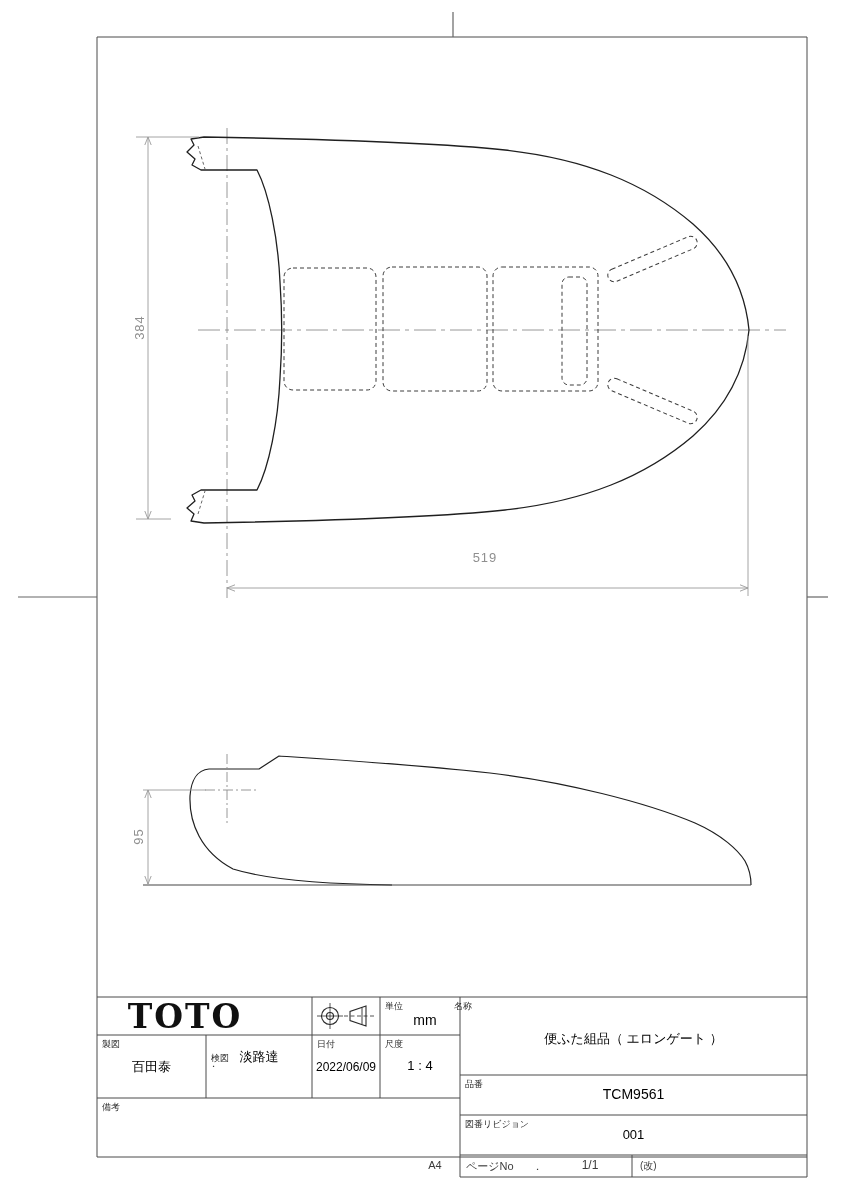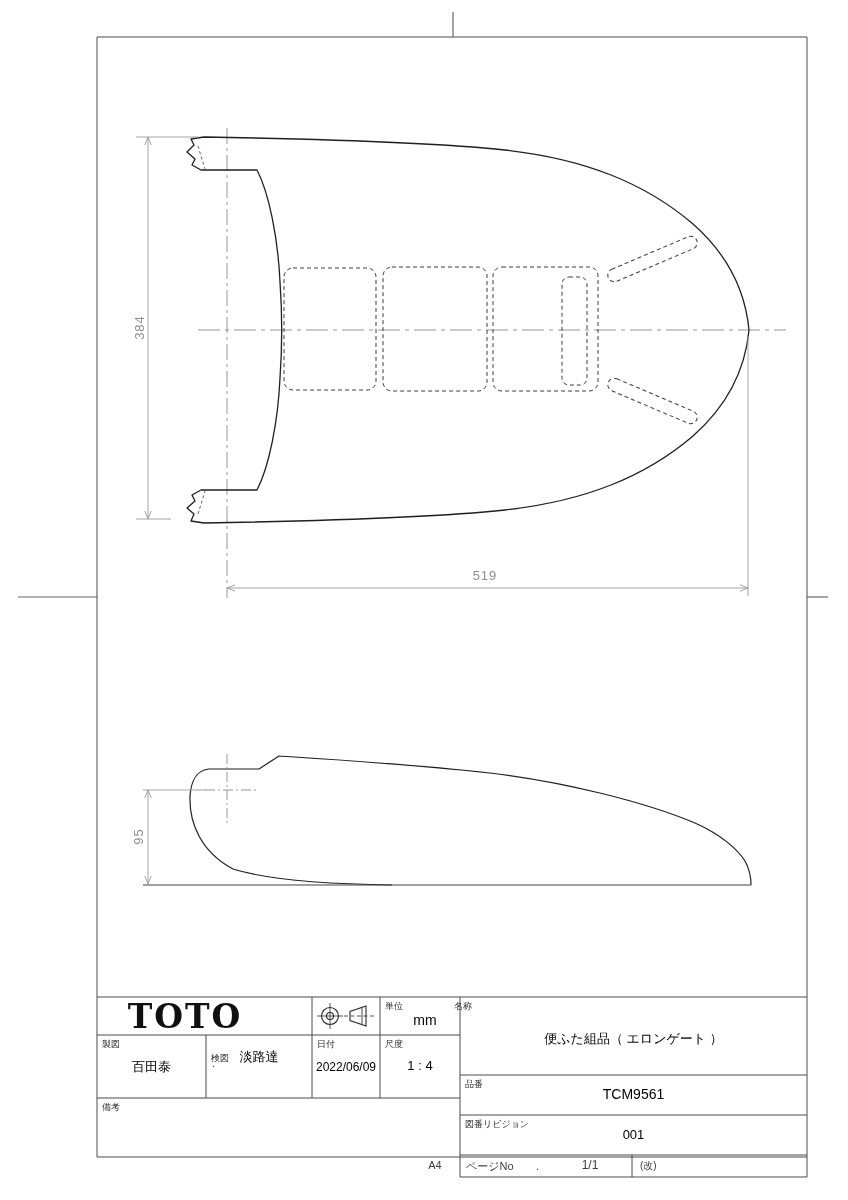"519" span.abs { top: 568px -> 550px }
